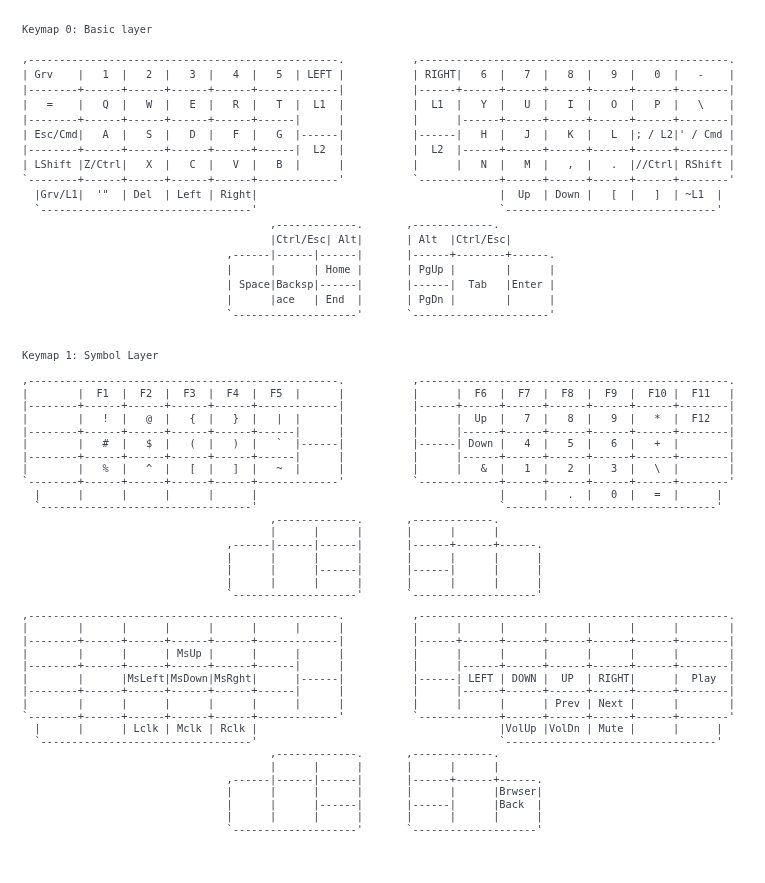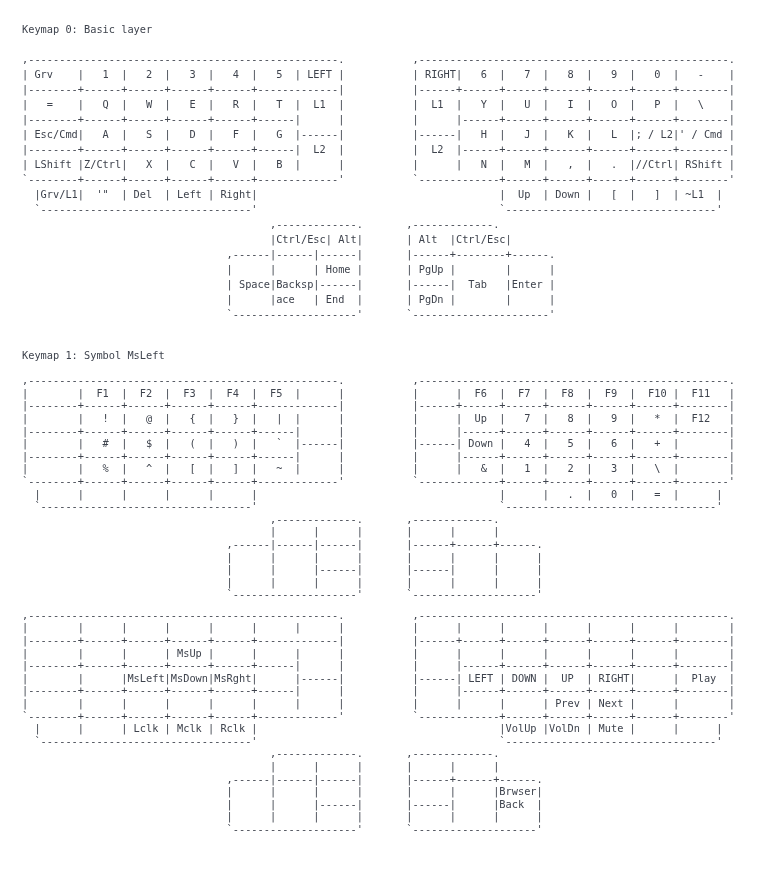"Keymap 1: Symbol MsLeft" pre.title { text: MsLeft -> Layer }
